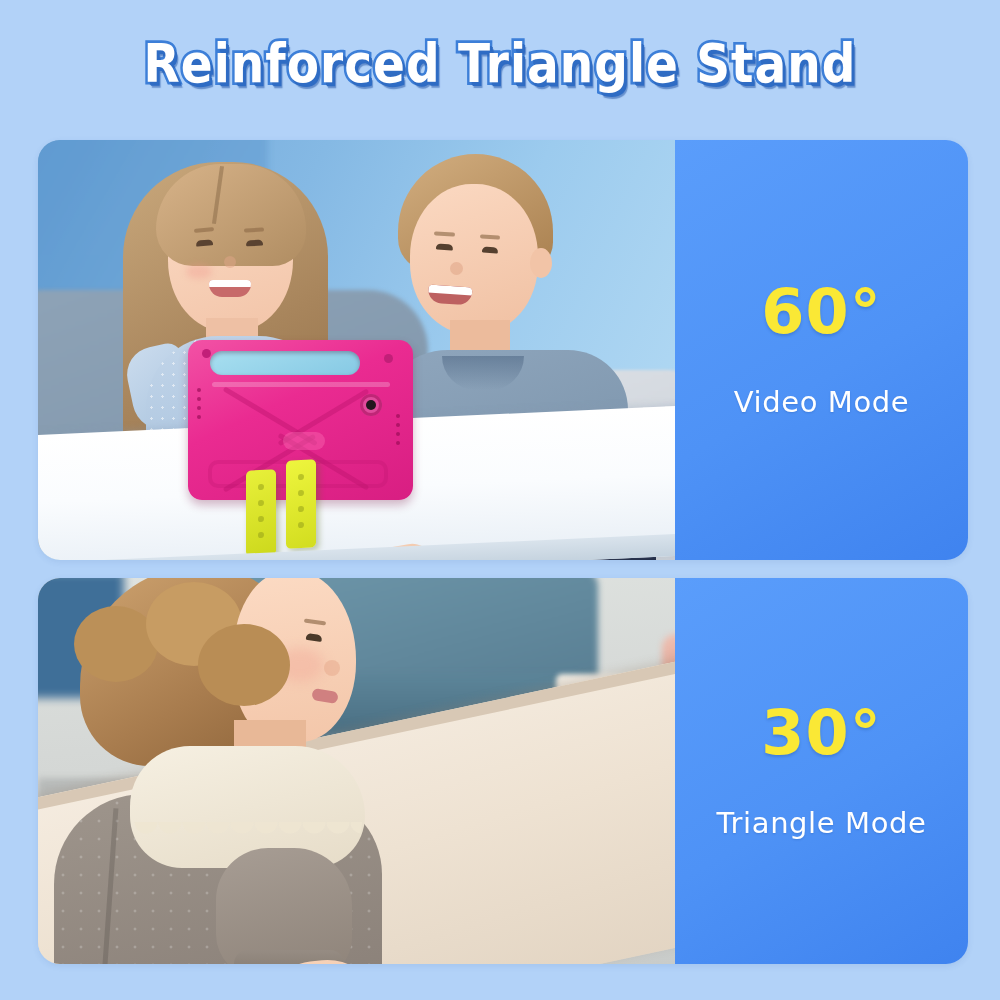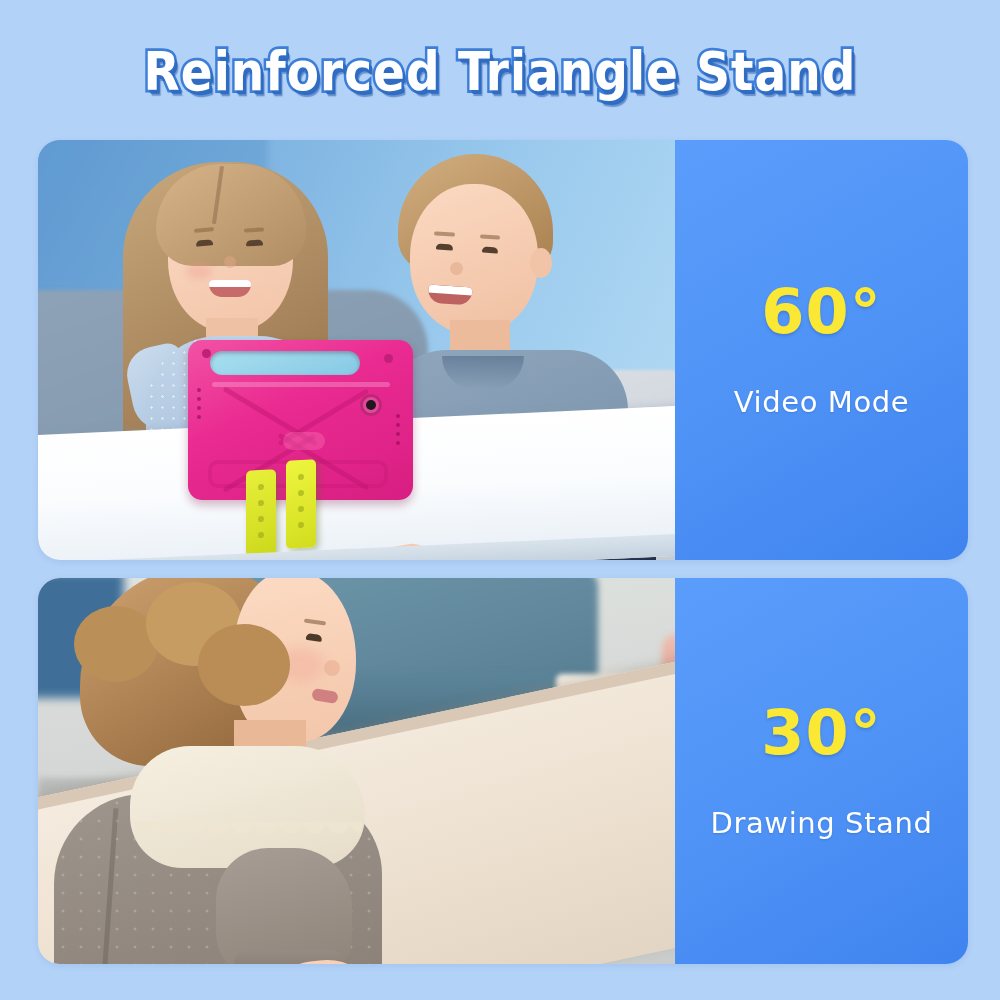"Reinforced Triangle Stand" #title-bar { align-items: center -> flex-start }
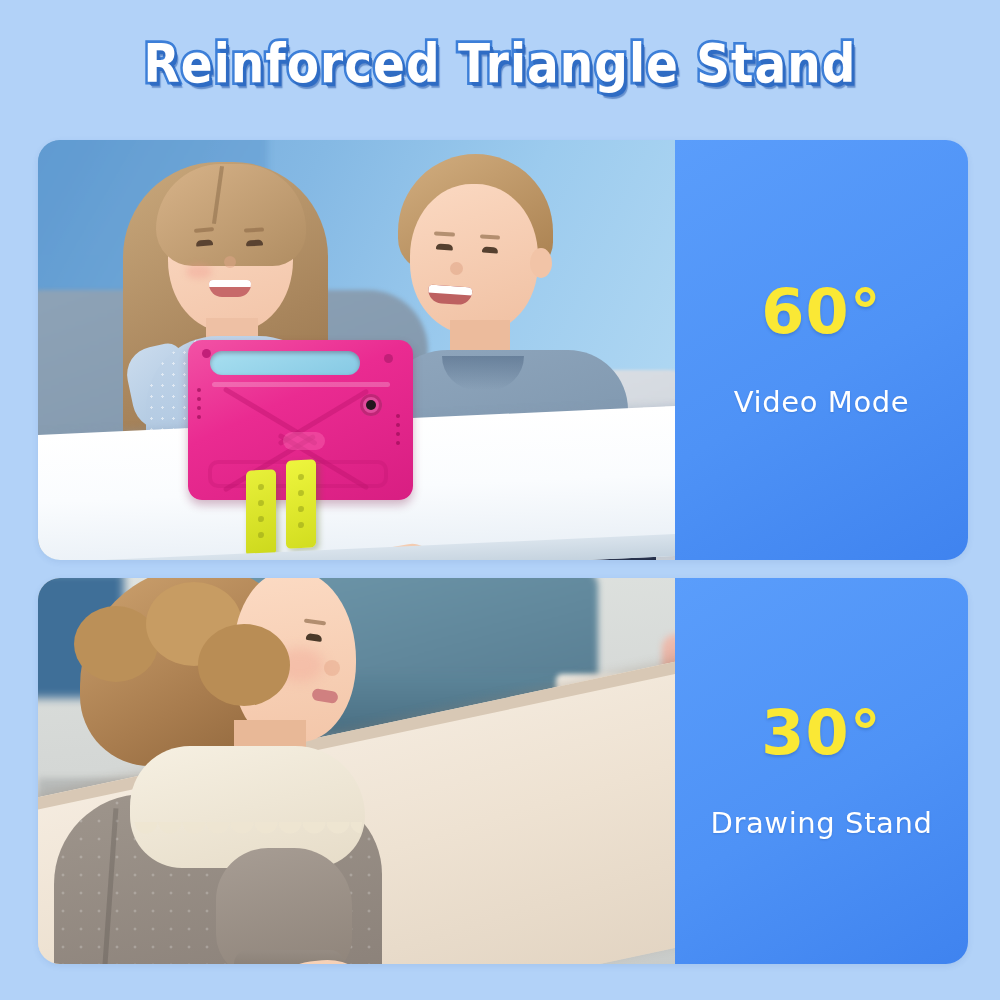"Drawing Stand" div.mode { text: Drawing Stand -> Triangle Mode }
